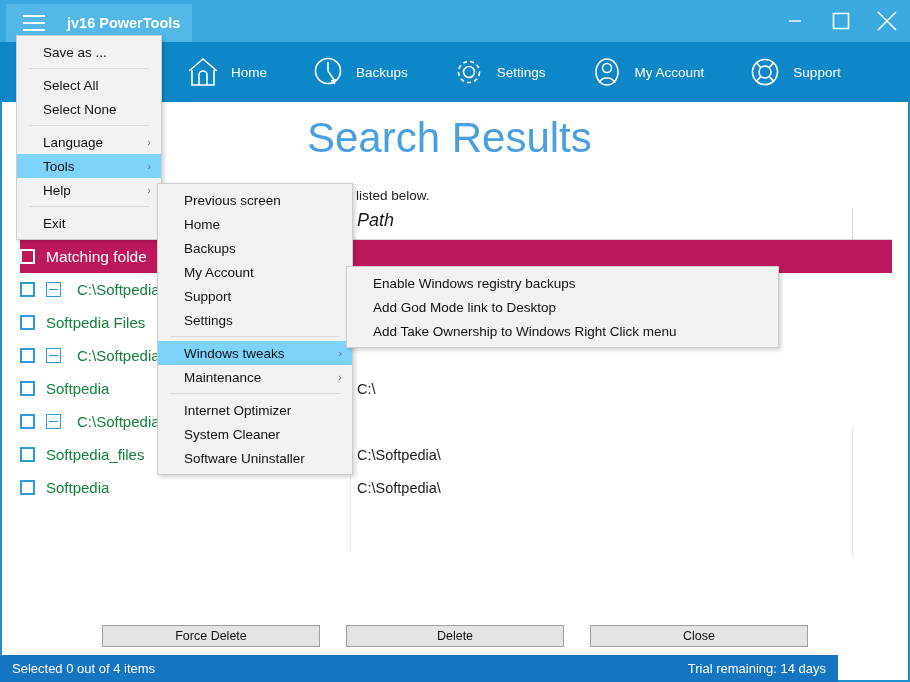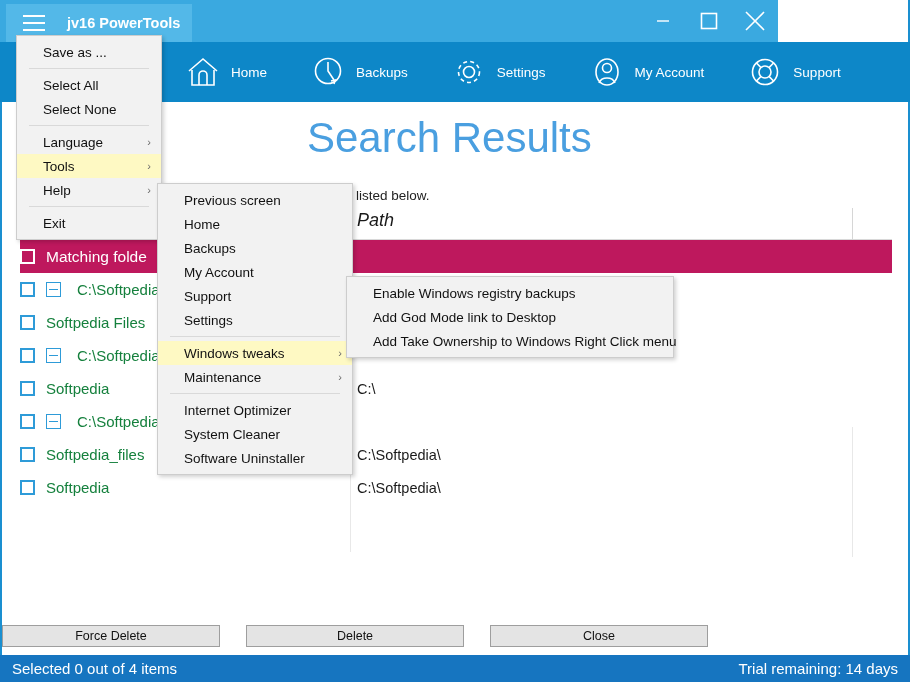"jv16 PowerTools" .titlebar { width: 778px -> 910px }
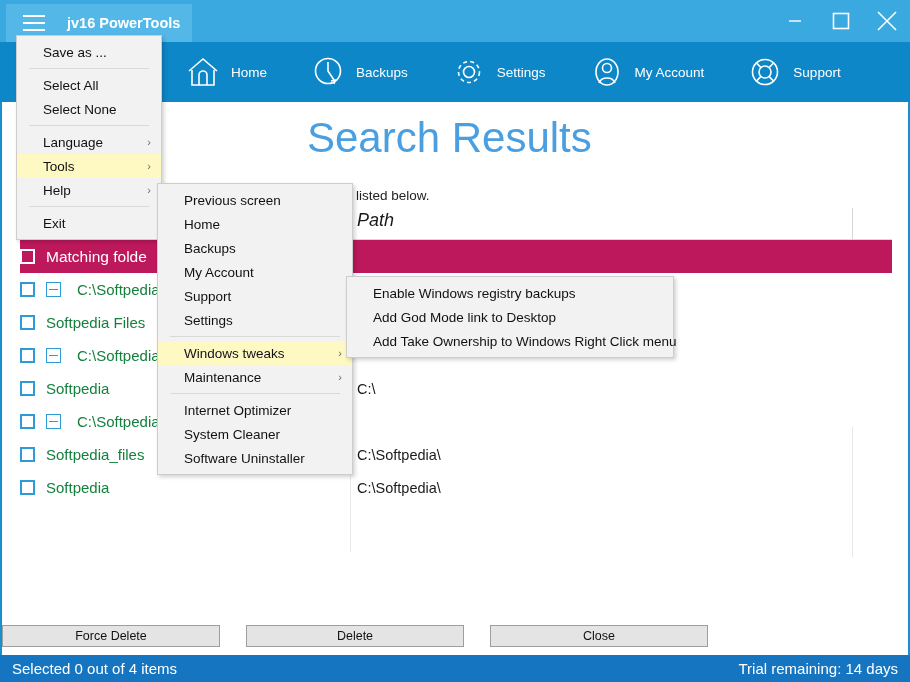"Tools" .menu .mi.hl { background: #fef9c3 -> #7dd3fc }
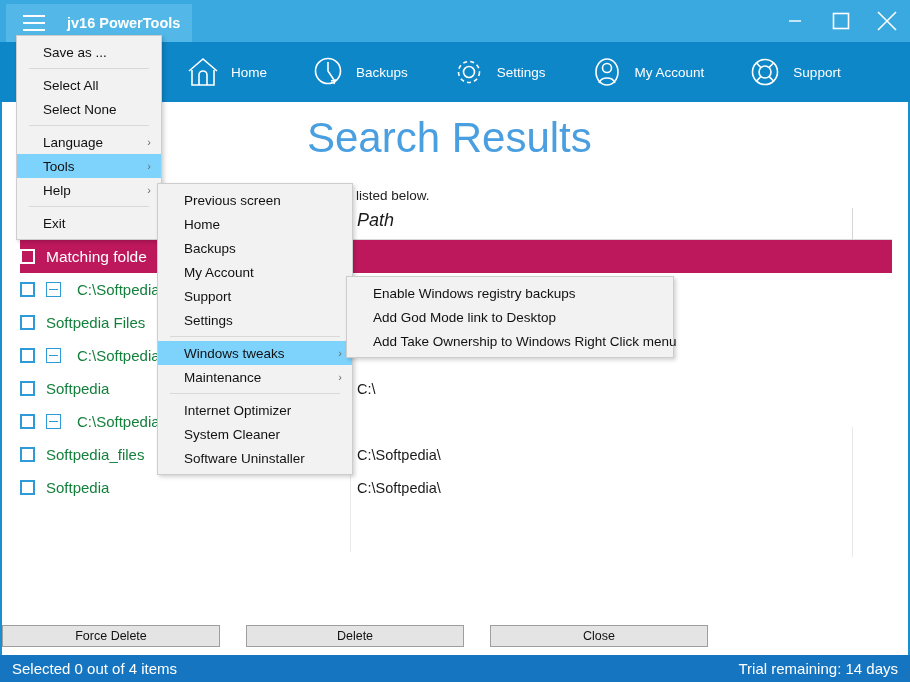"Enable Windows registry backups" #menu-tweaks { top: 276px -> 266px; width: 328px -> 433px }
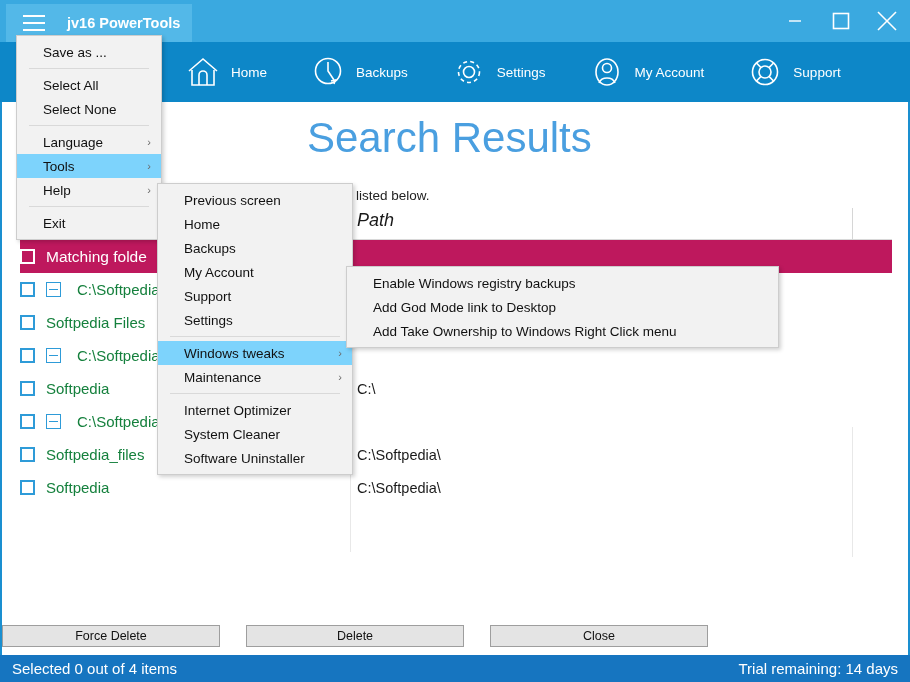"Force Delete" .btnbar { justify-content: flex-start -> center }
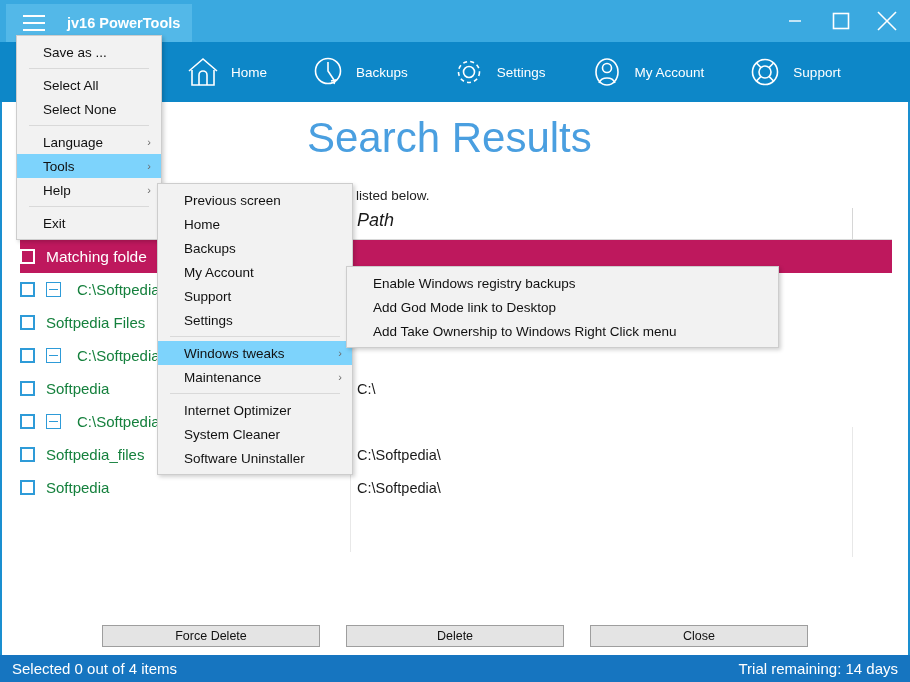"Selected 0 out of 4" .statusbar { font-size: 15px -> 13px; width: 910px -> 838px }
